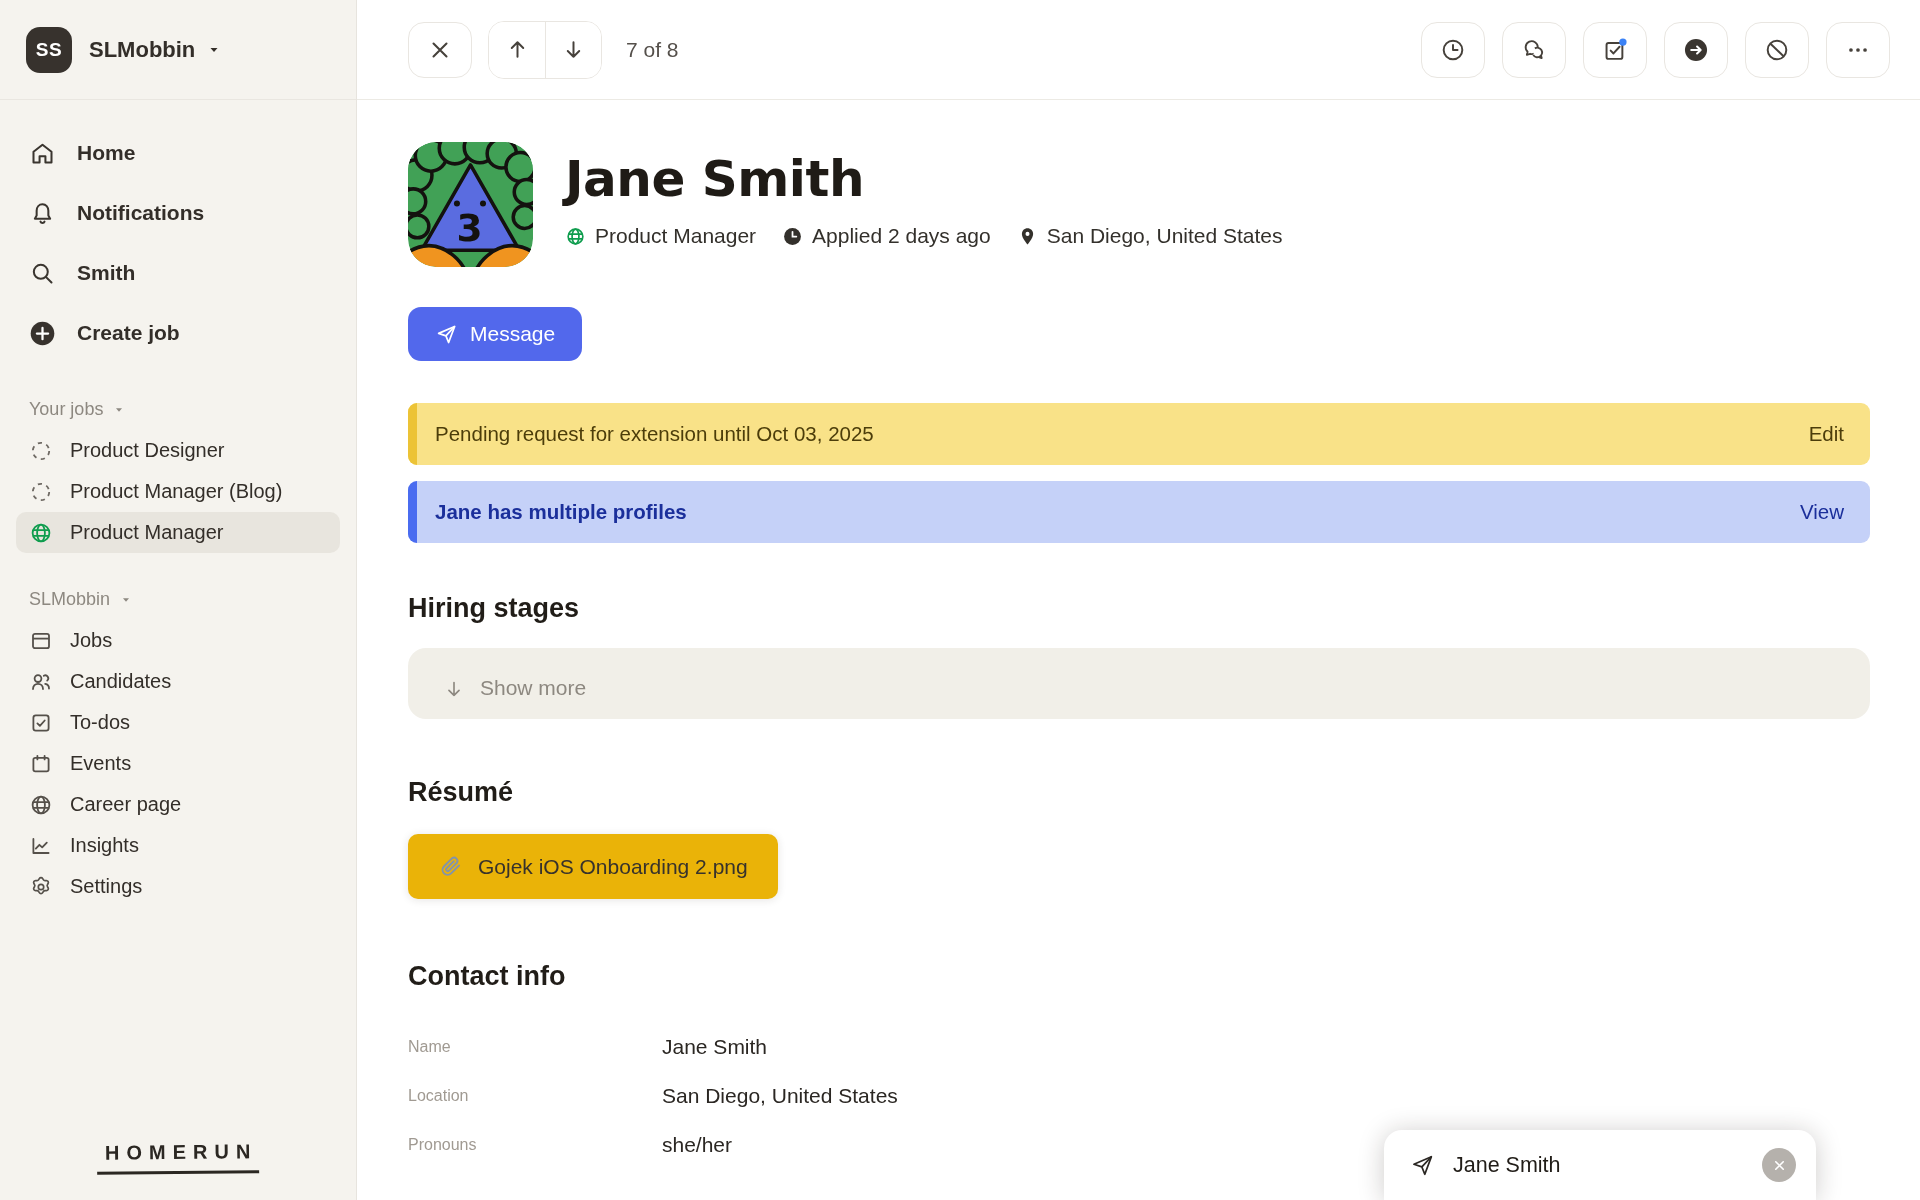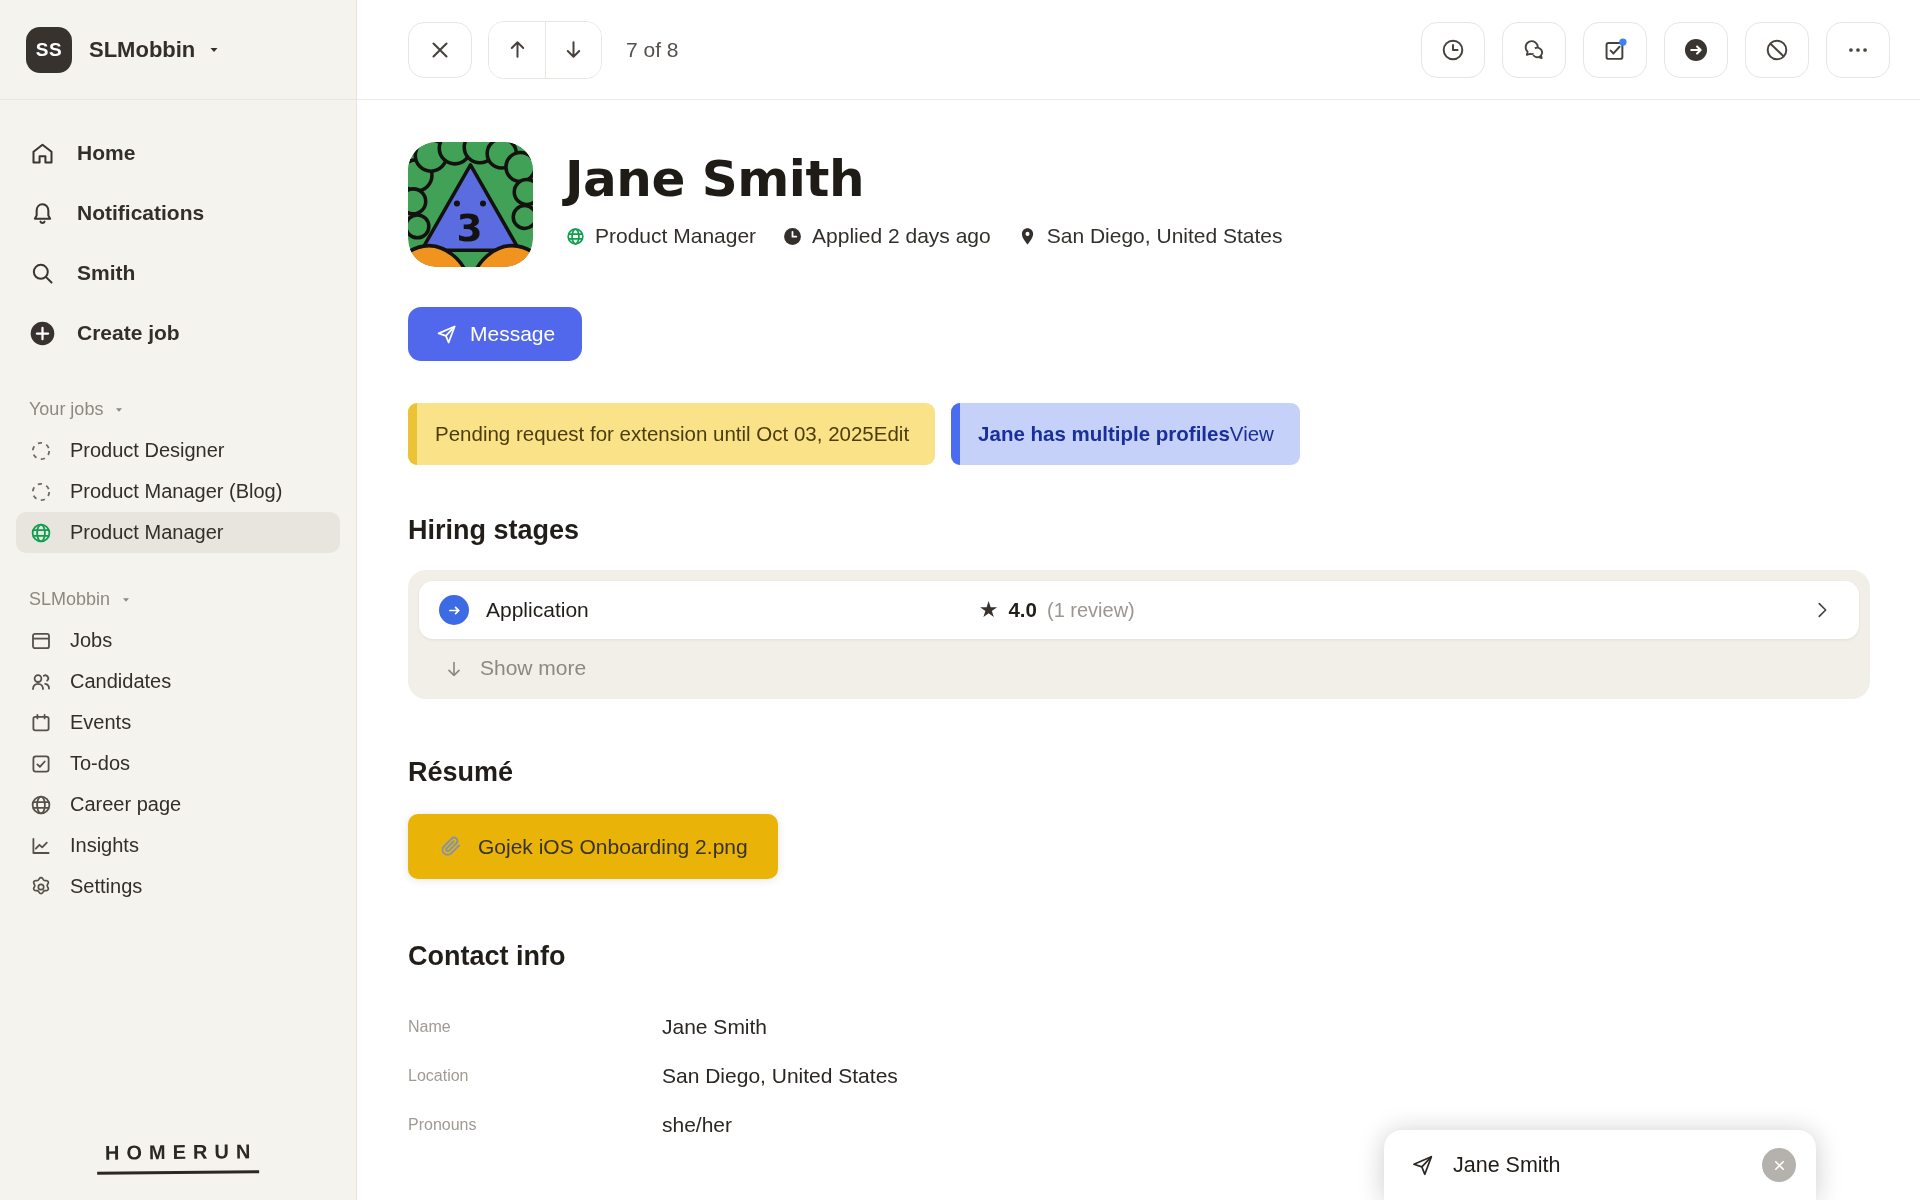"Pending request for extension until" .banners { flex-direction: row -> column }
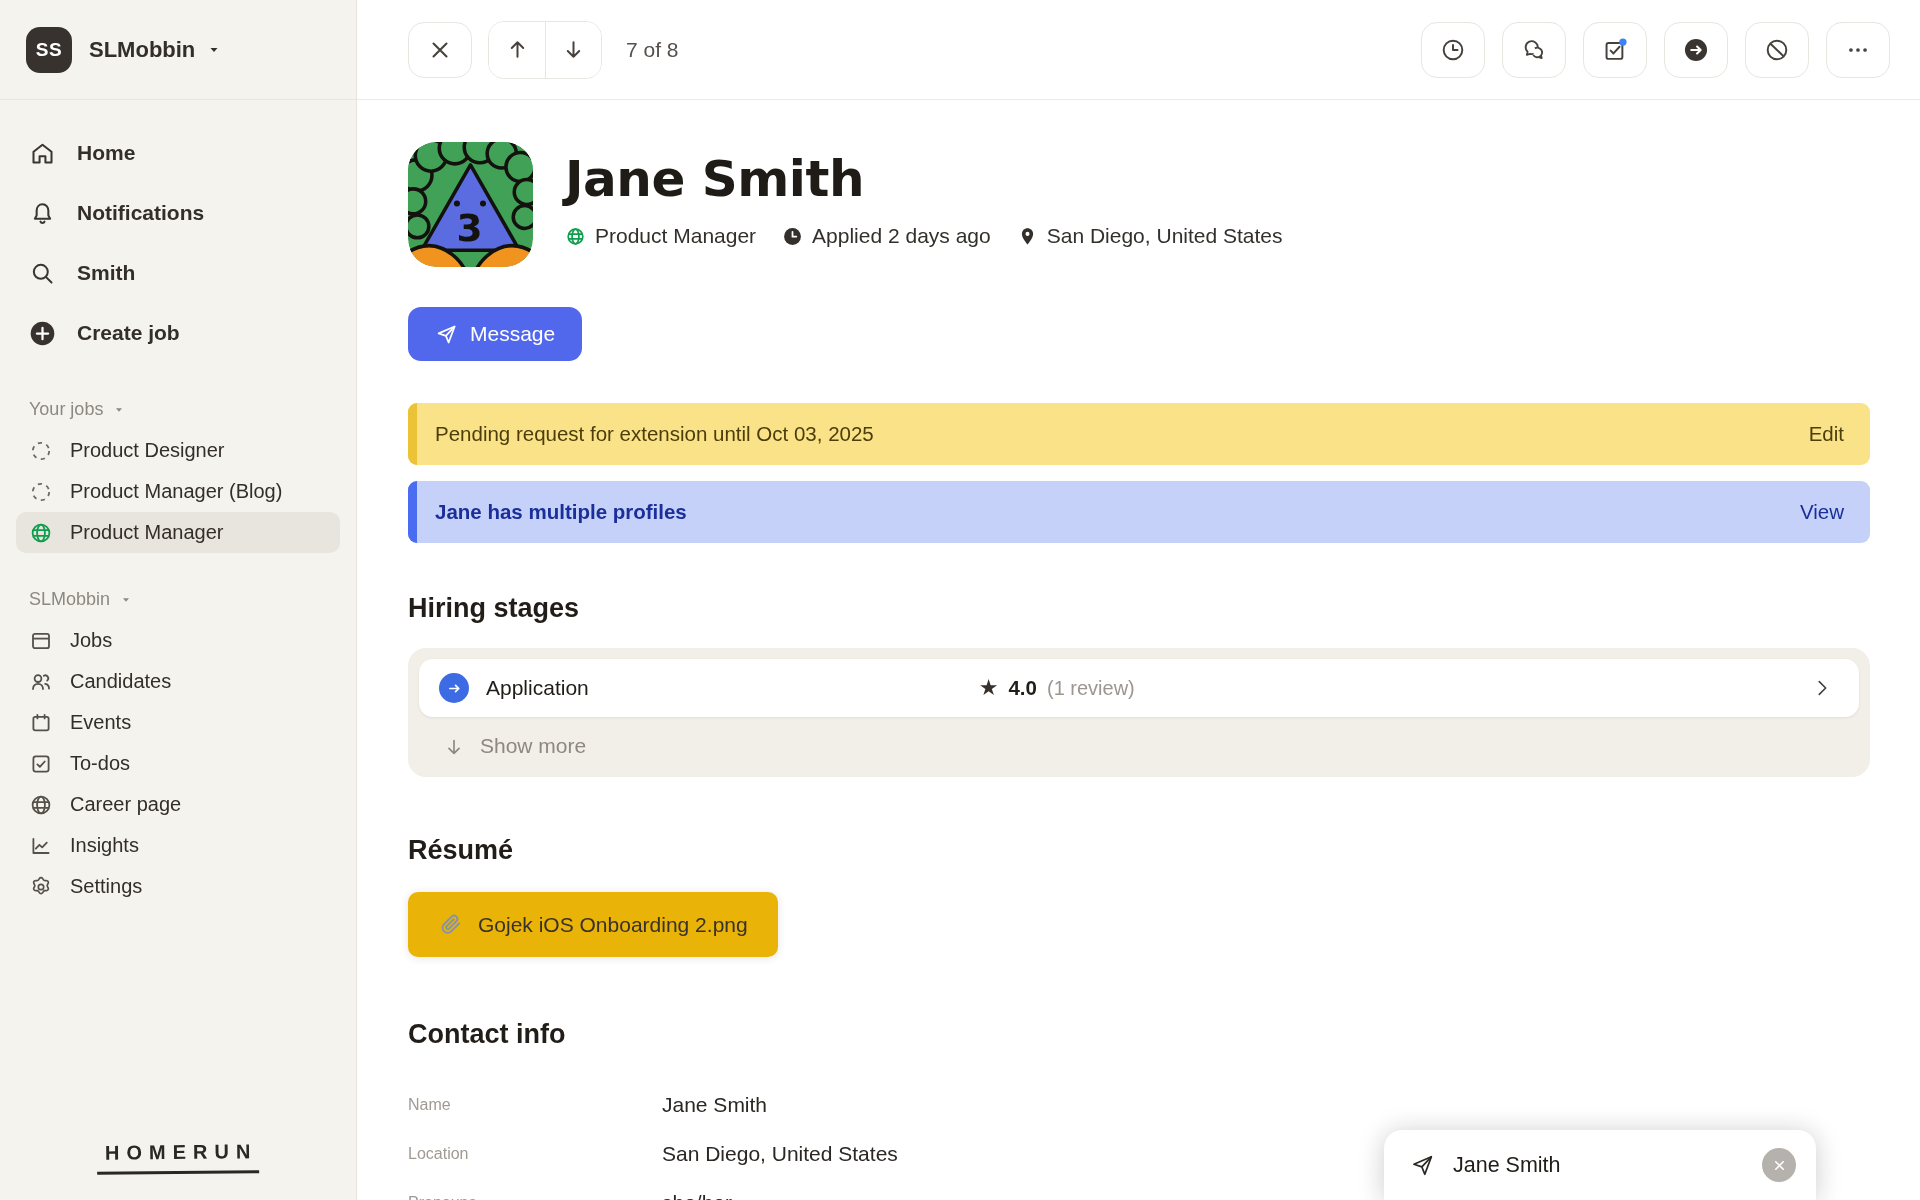"Application" div.stage-row { html: <div> <span> <svg> <path></path> </svg> </span> <span>Application</span> <span> <span>★</span> <span>4.0</span> <span>(1 review)</span> </span> <span> <svg> <path></path> </svg> </span> </div> -> none }
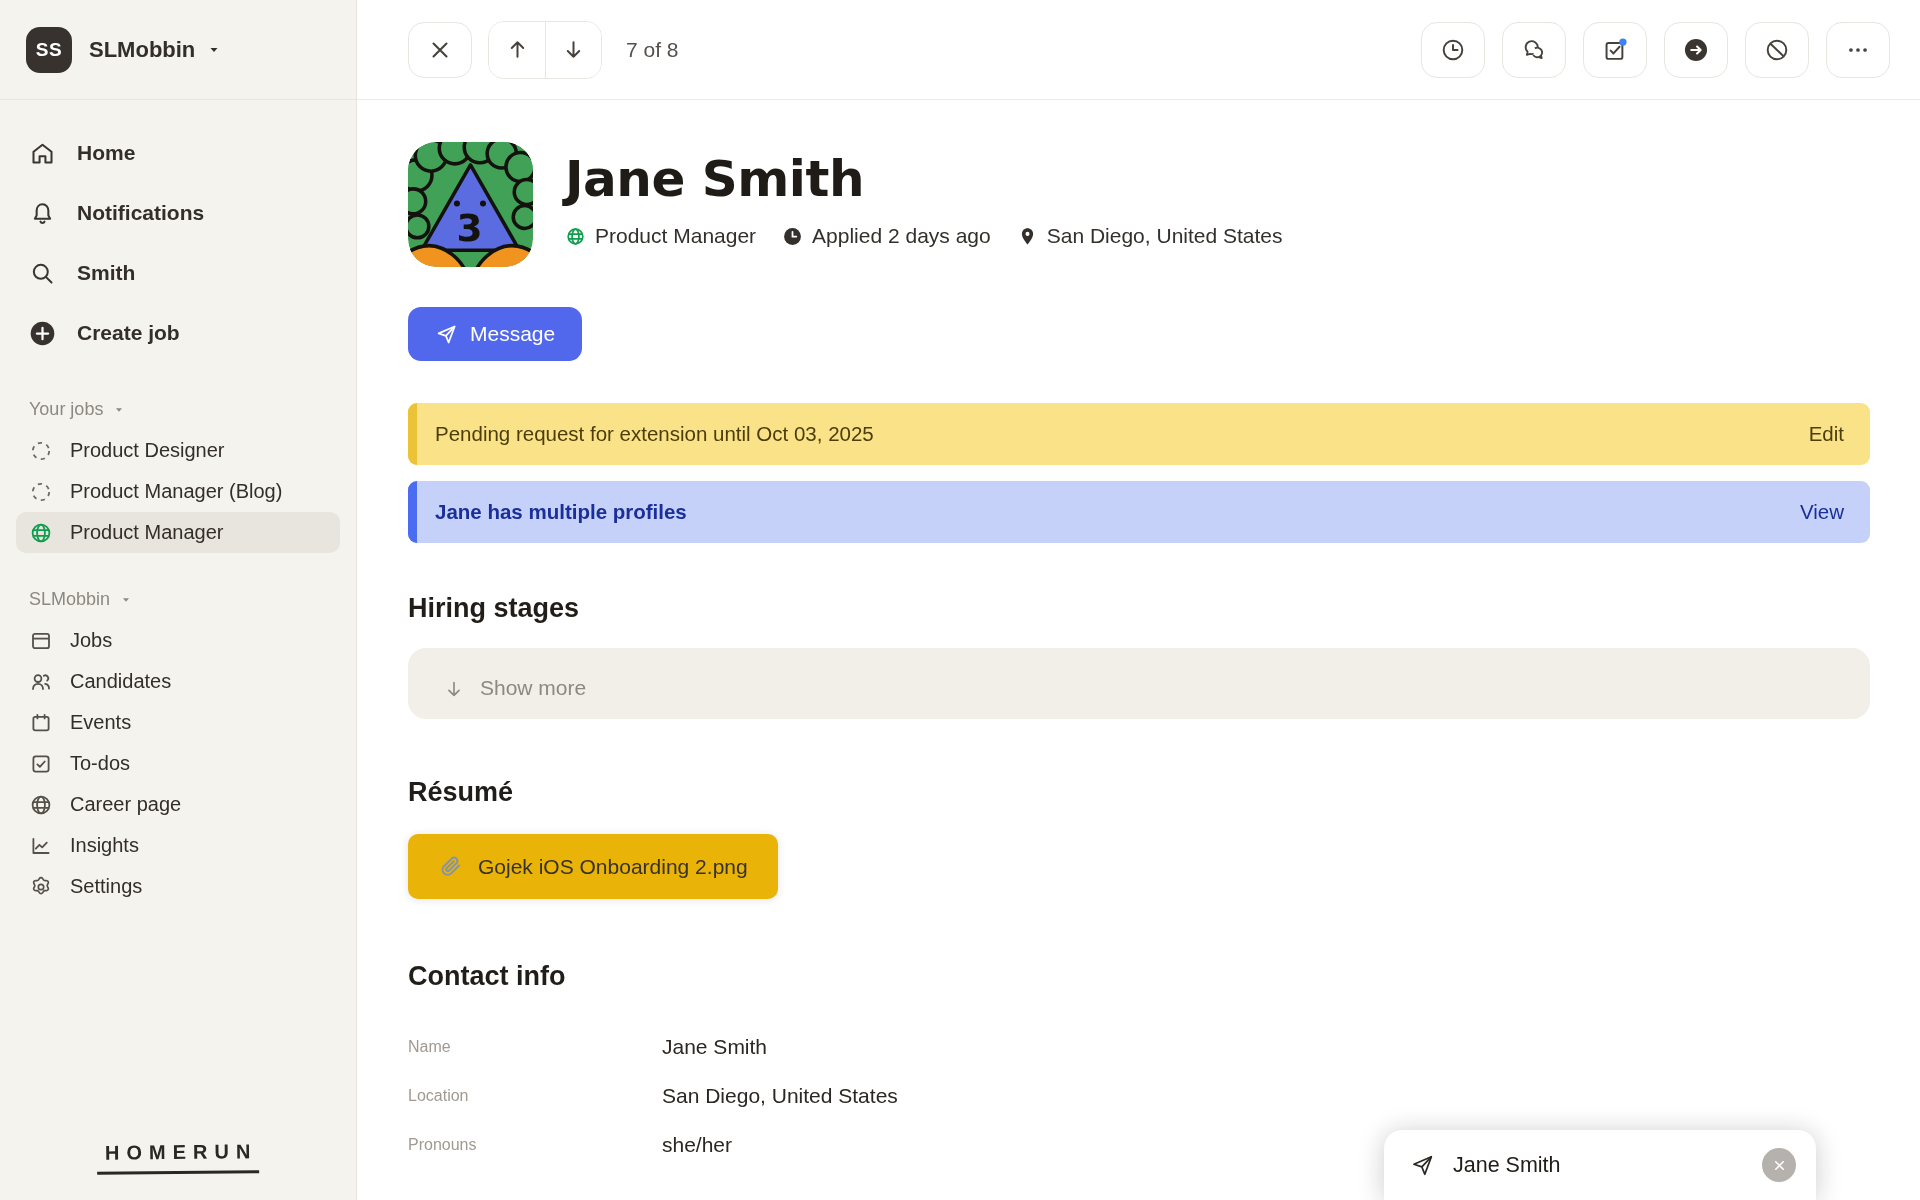"Events" div.sub-item { order: before "To-dos" -> after "To-dos" }
